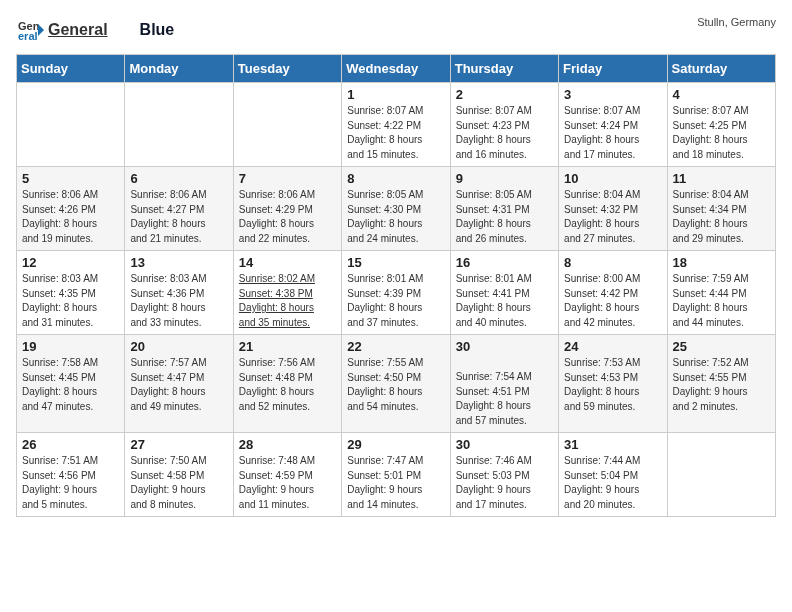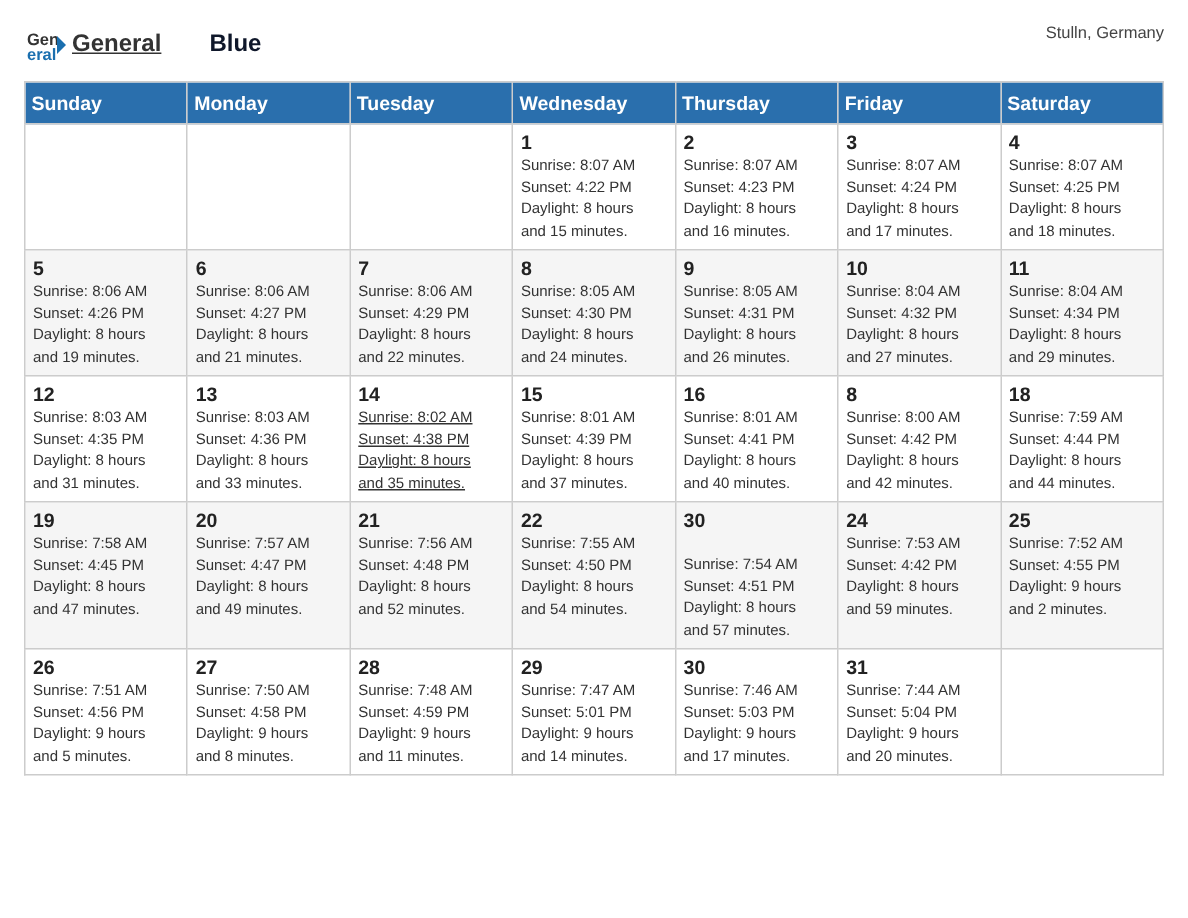"Sunrise: 7:53 AM" div.day-info { text: 4:42 -> 4:53 }
